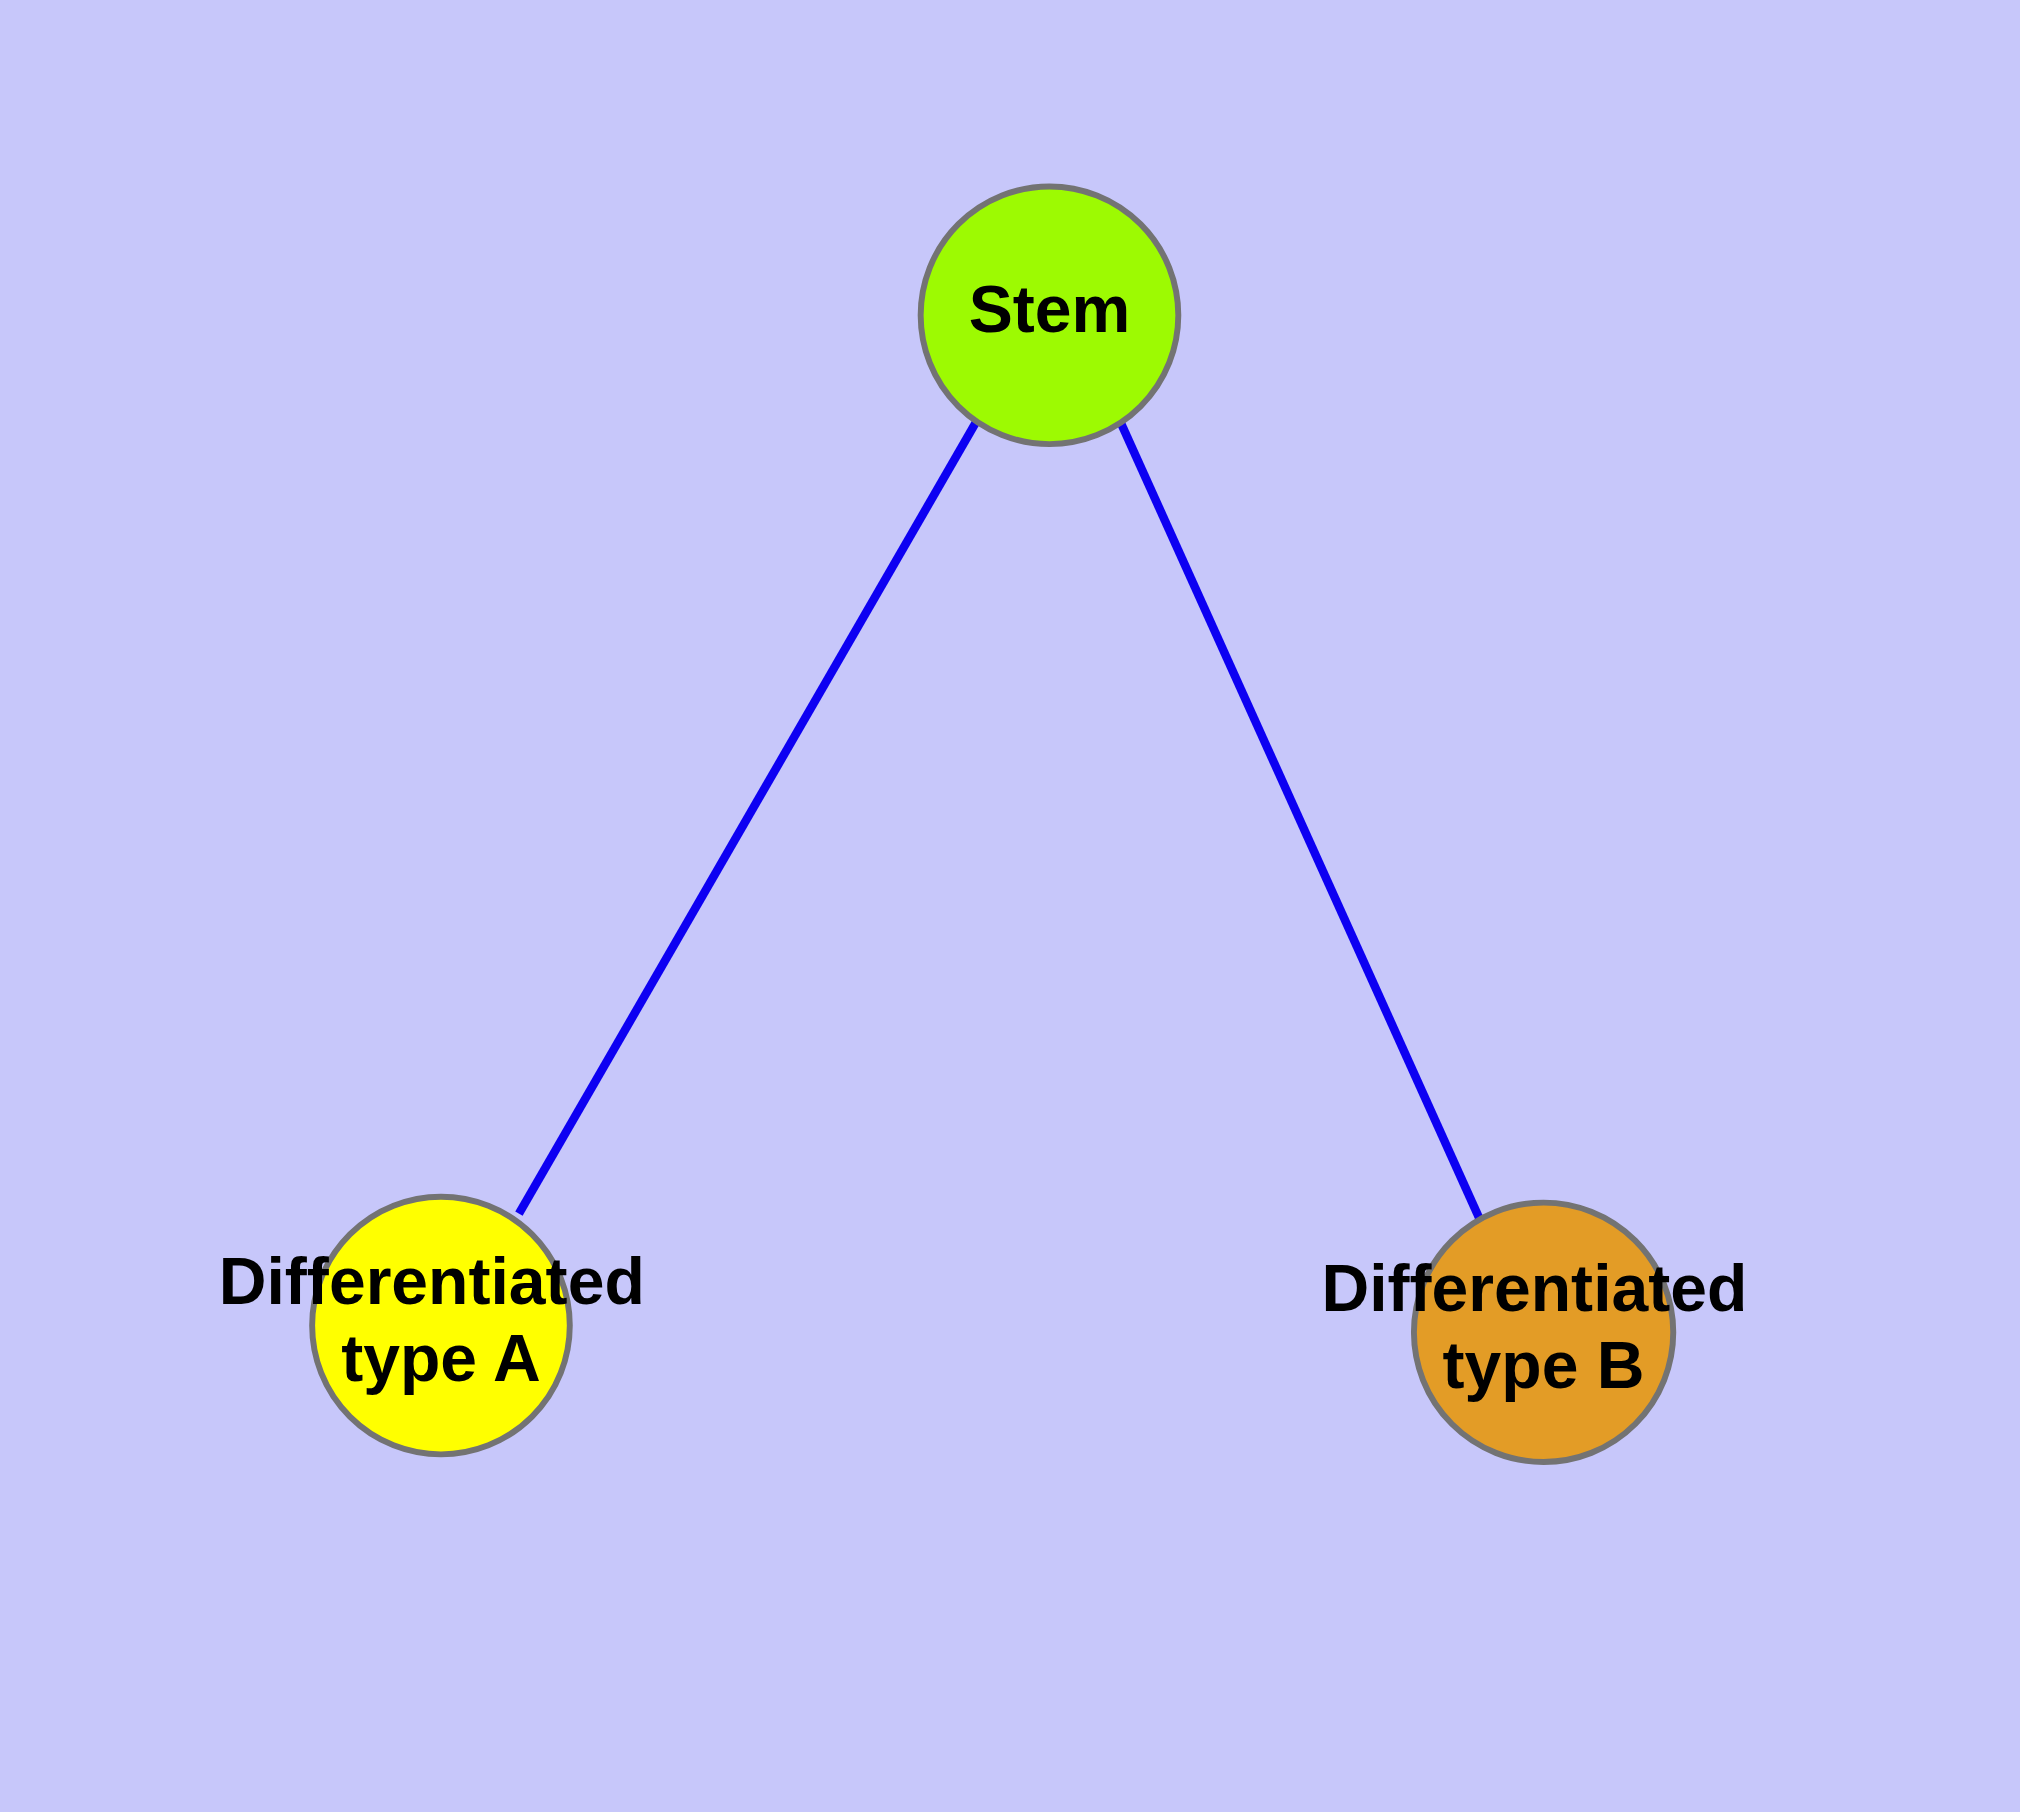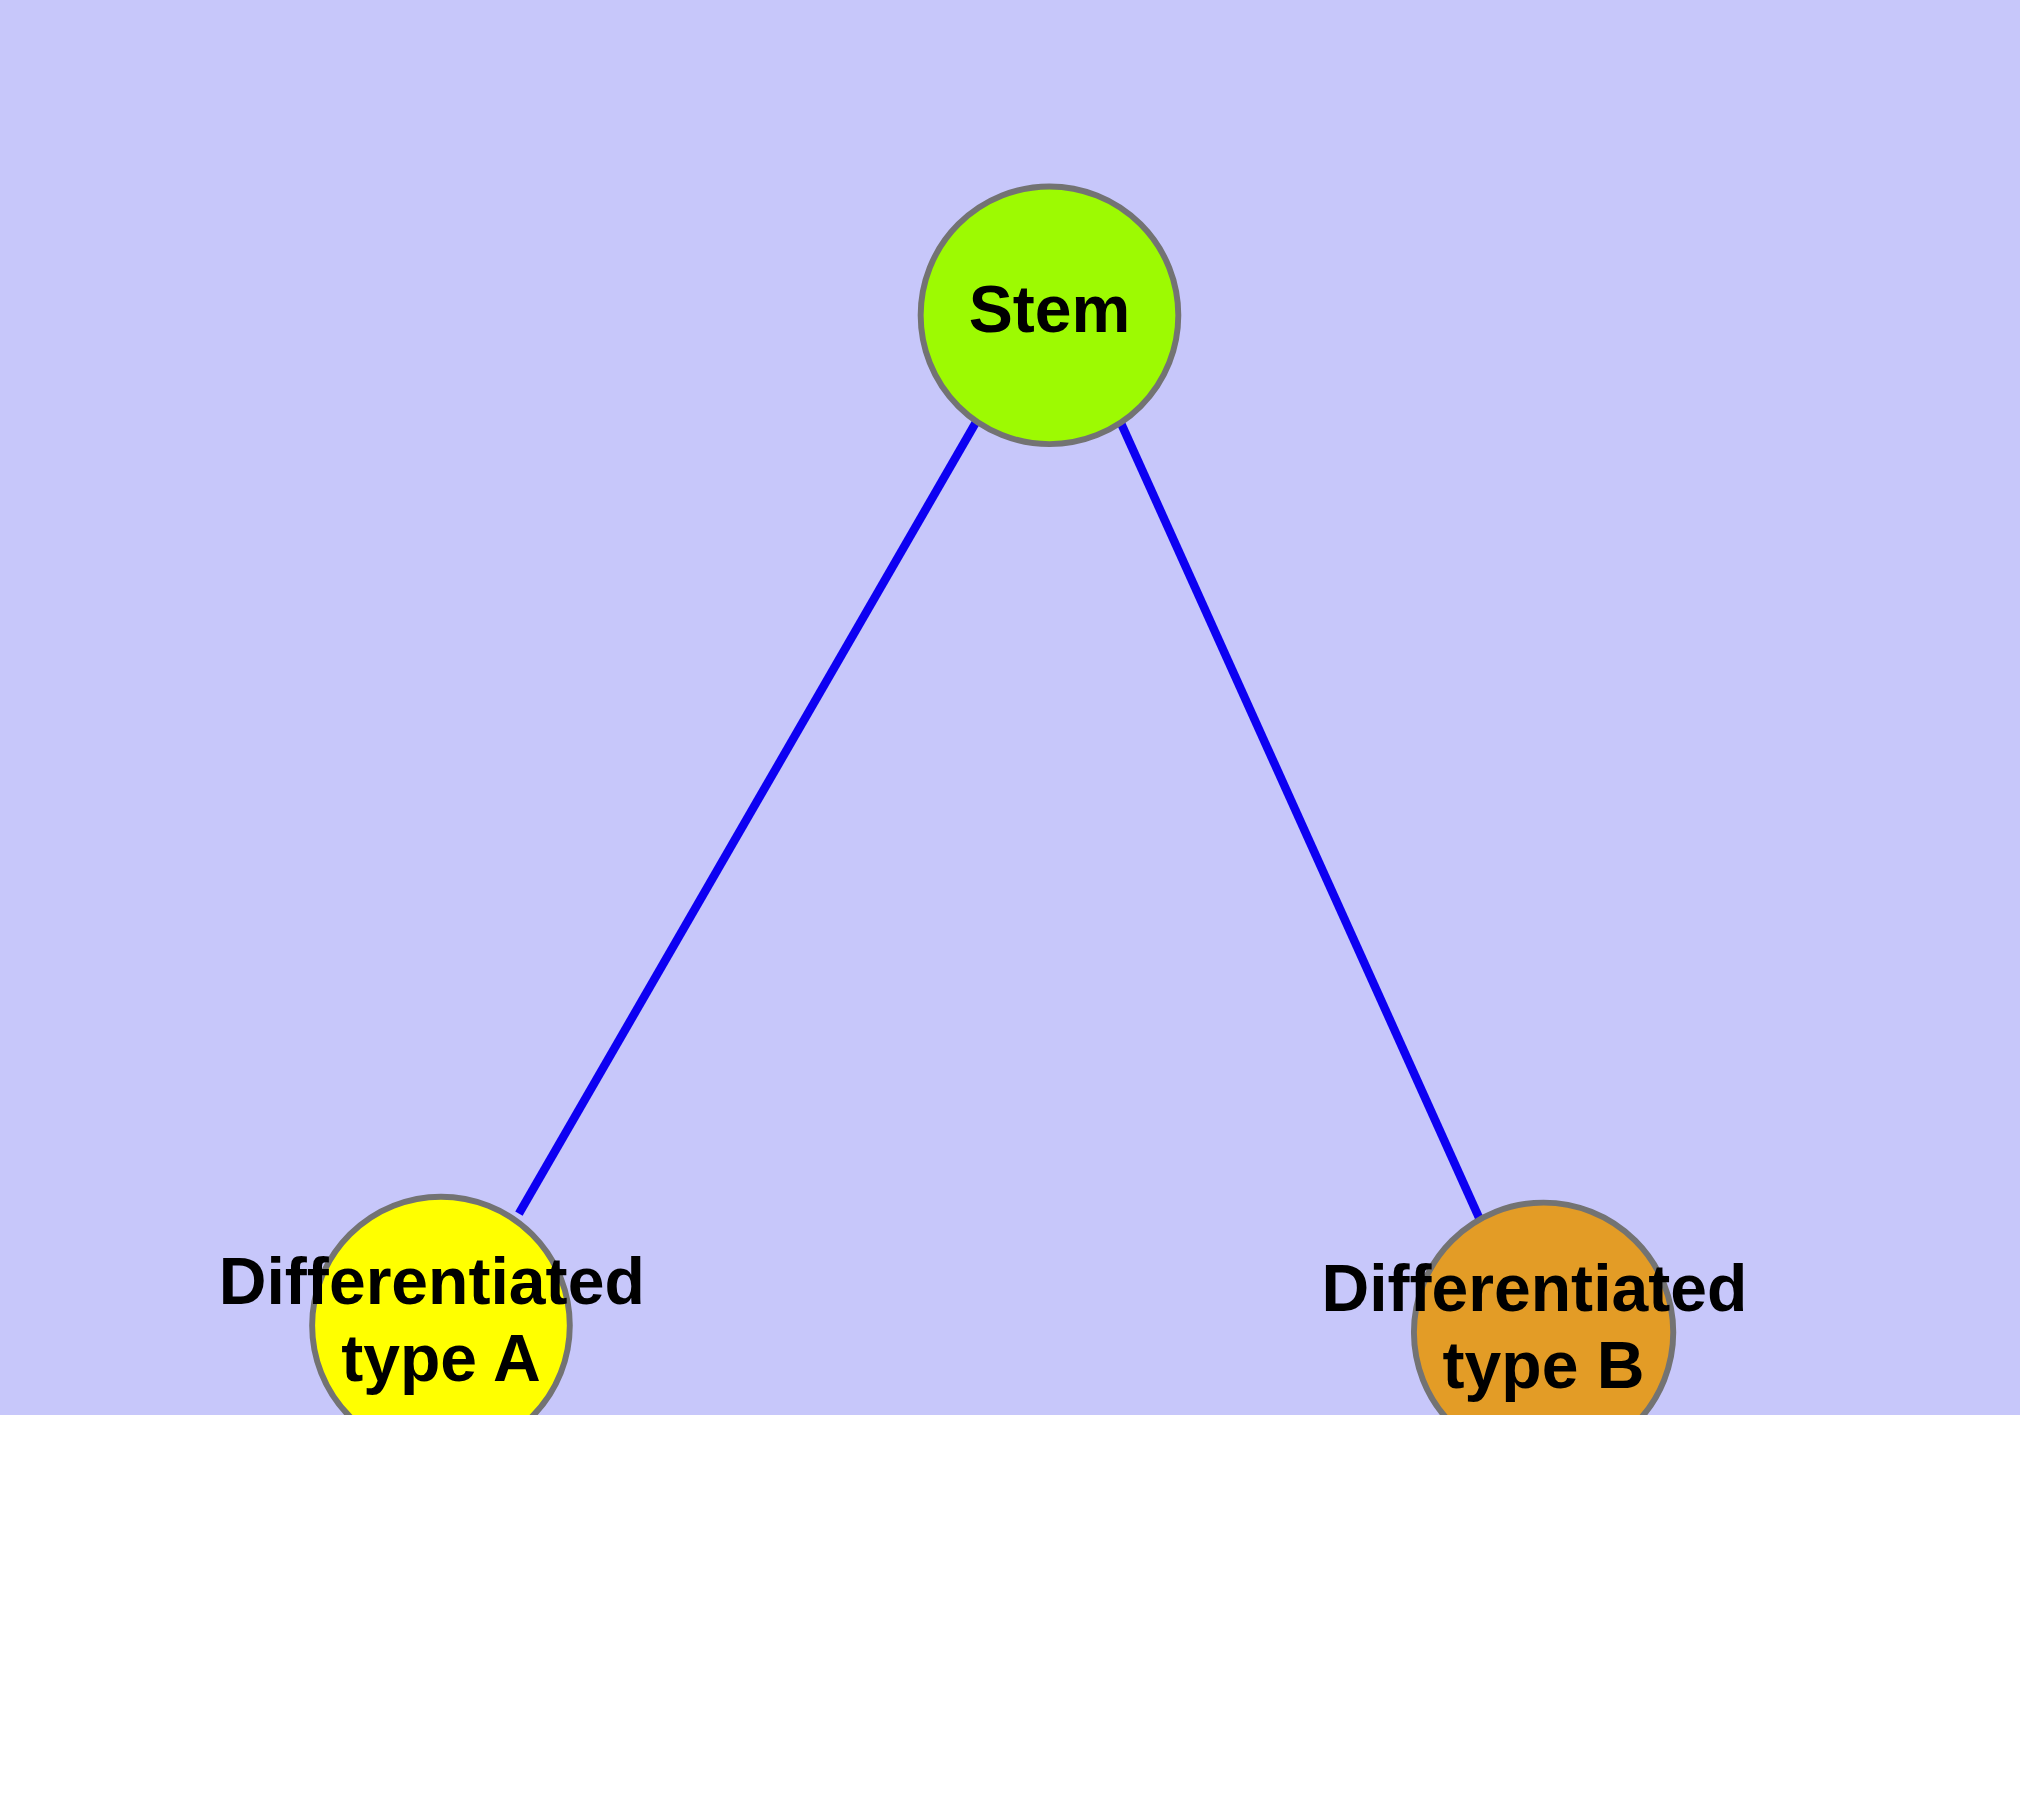"Stem" #canvas { height: 1415px -> 1812px }
